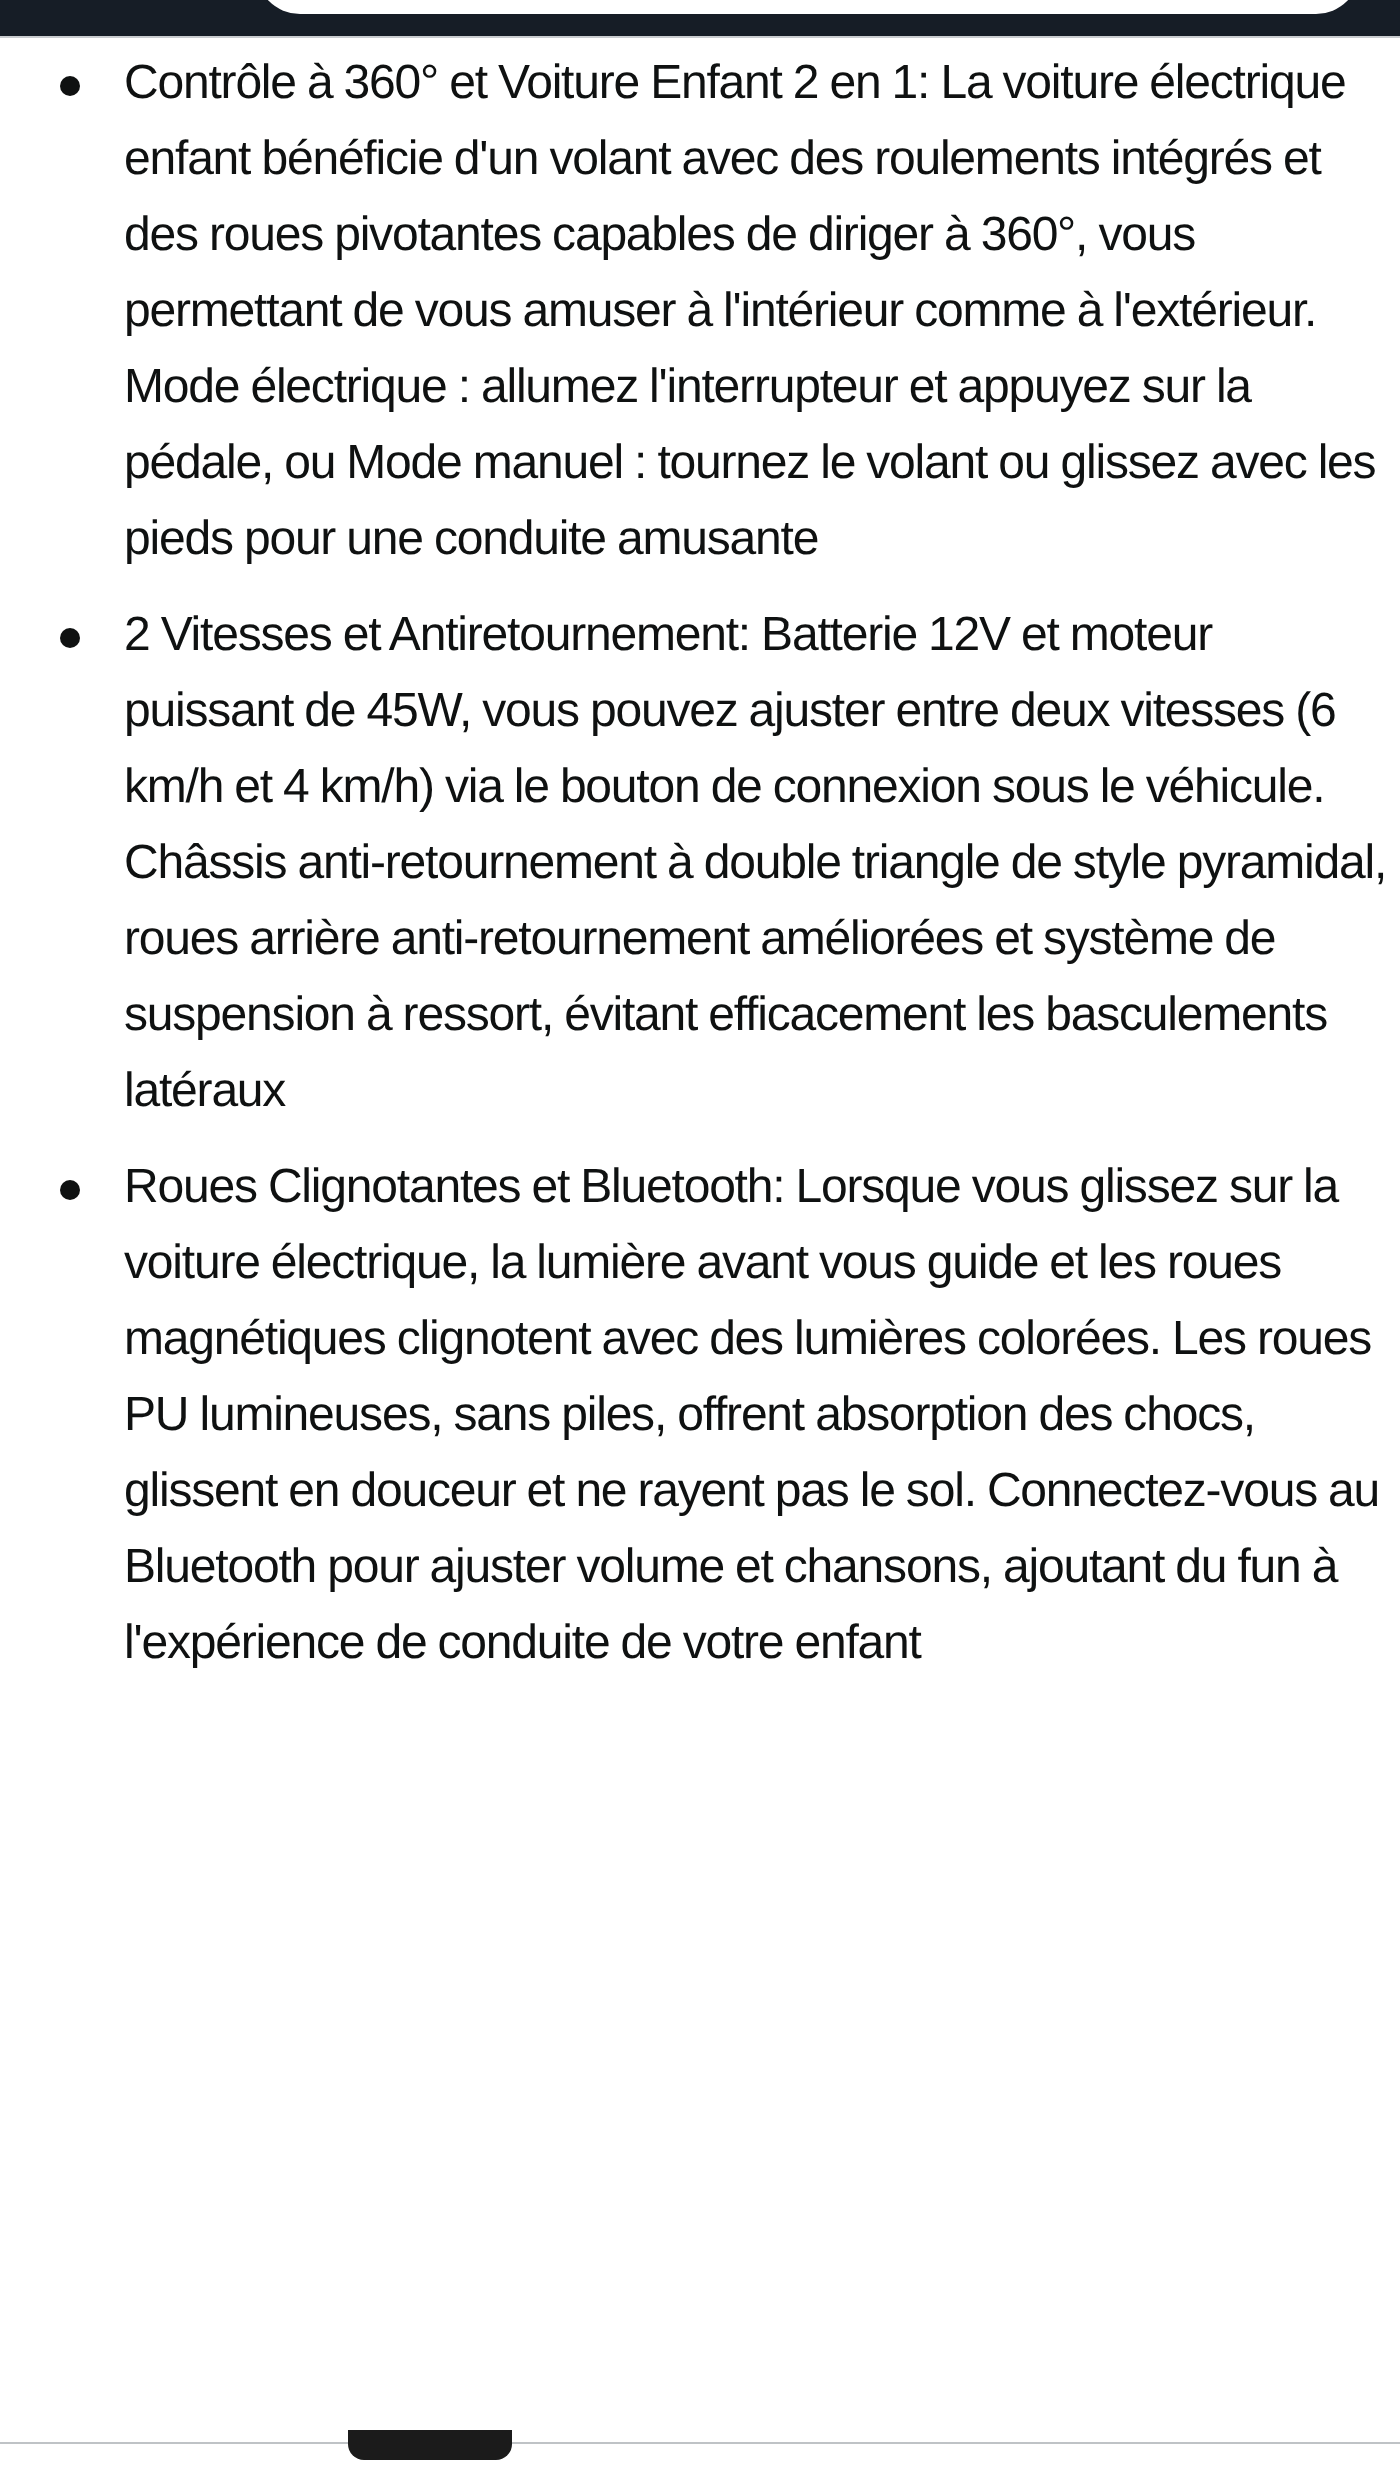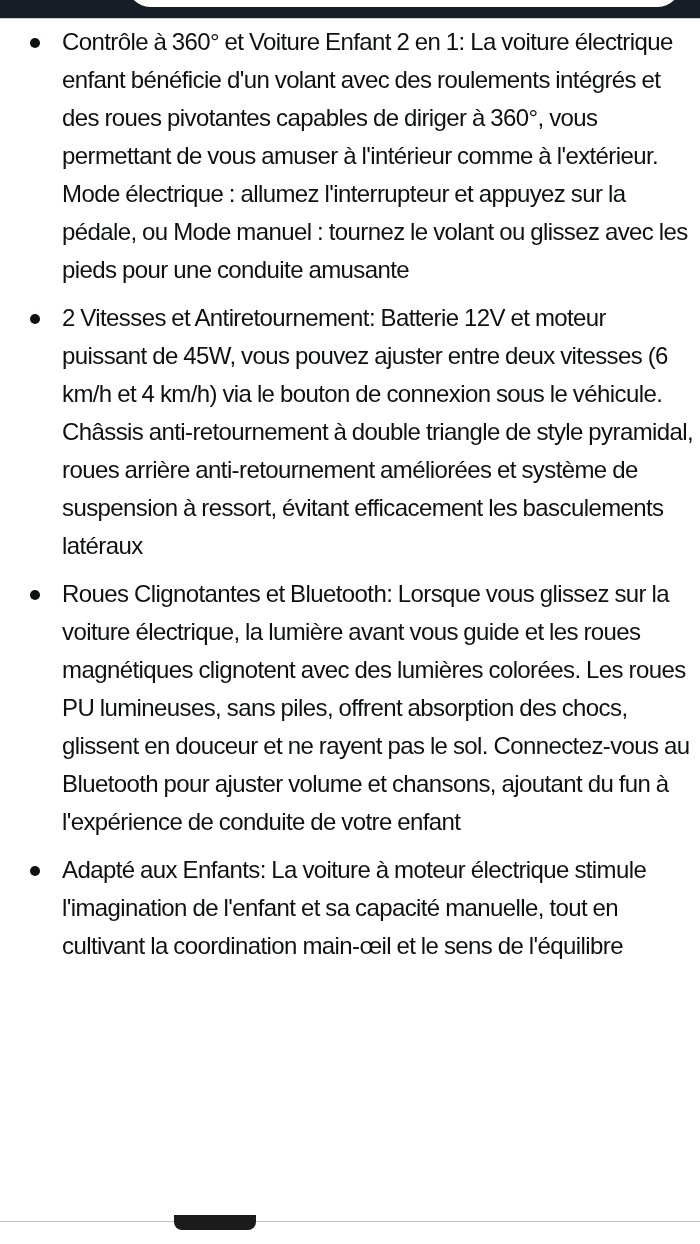"Adapté aux Enfants: La voiture" li { html: <li> <span></span> <span>Adapté aux Enfants: La voiture à moteur électrique stimule l'imagination de l'enfant et sa capacité manuelle, tout en cultivant la coordination main-œil et le sens de l'équilibre</span> </li> -> none }
